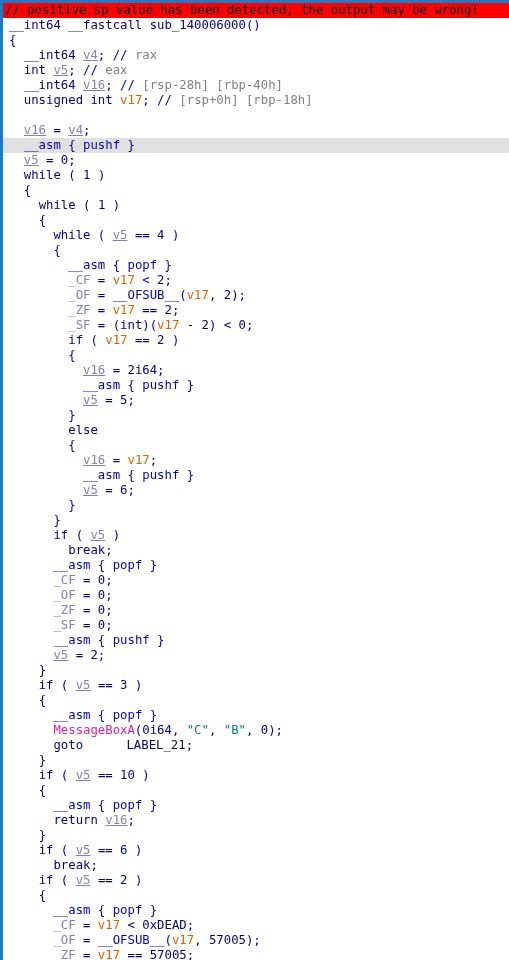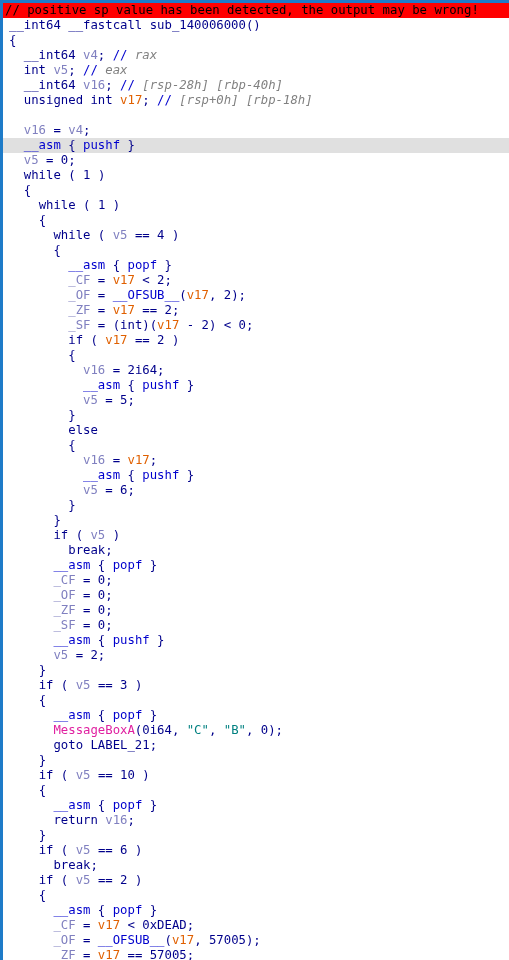"v4" .var { text-decoration: none -> underline }
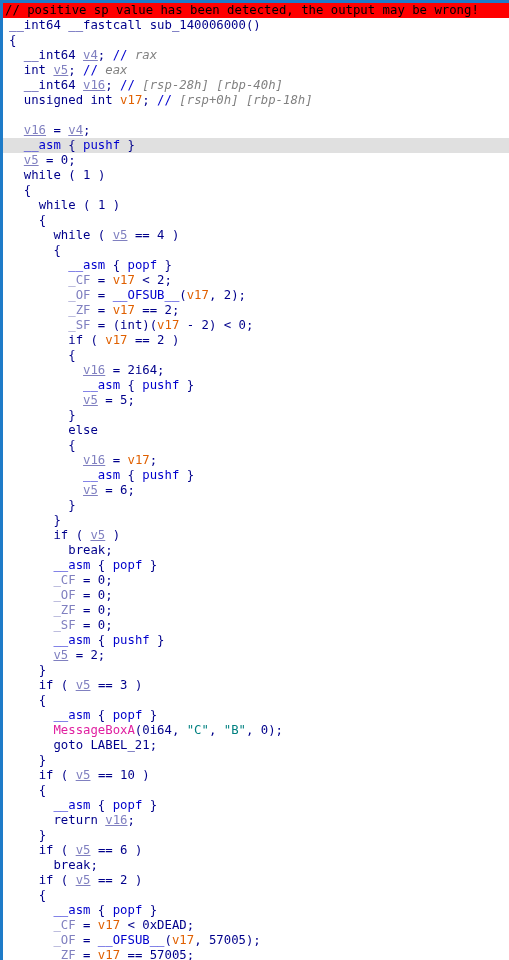"rax" .cmt { font-style: italic -> none }
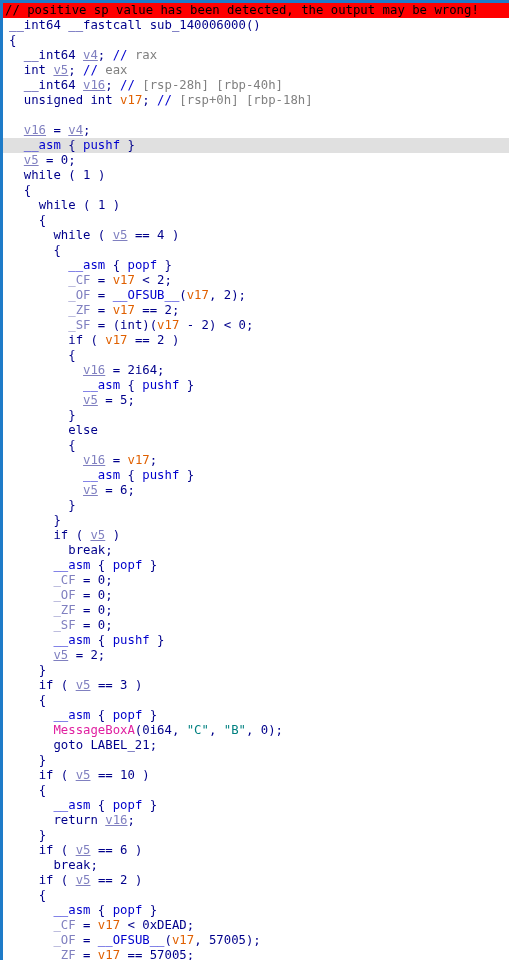"LABEL_21" .lbl { margin-left: none -> 36px }
